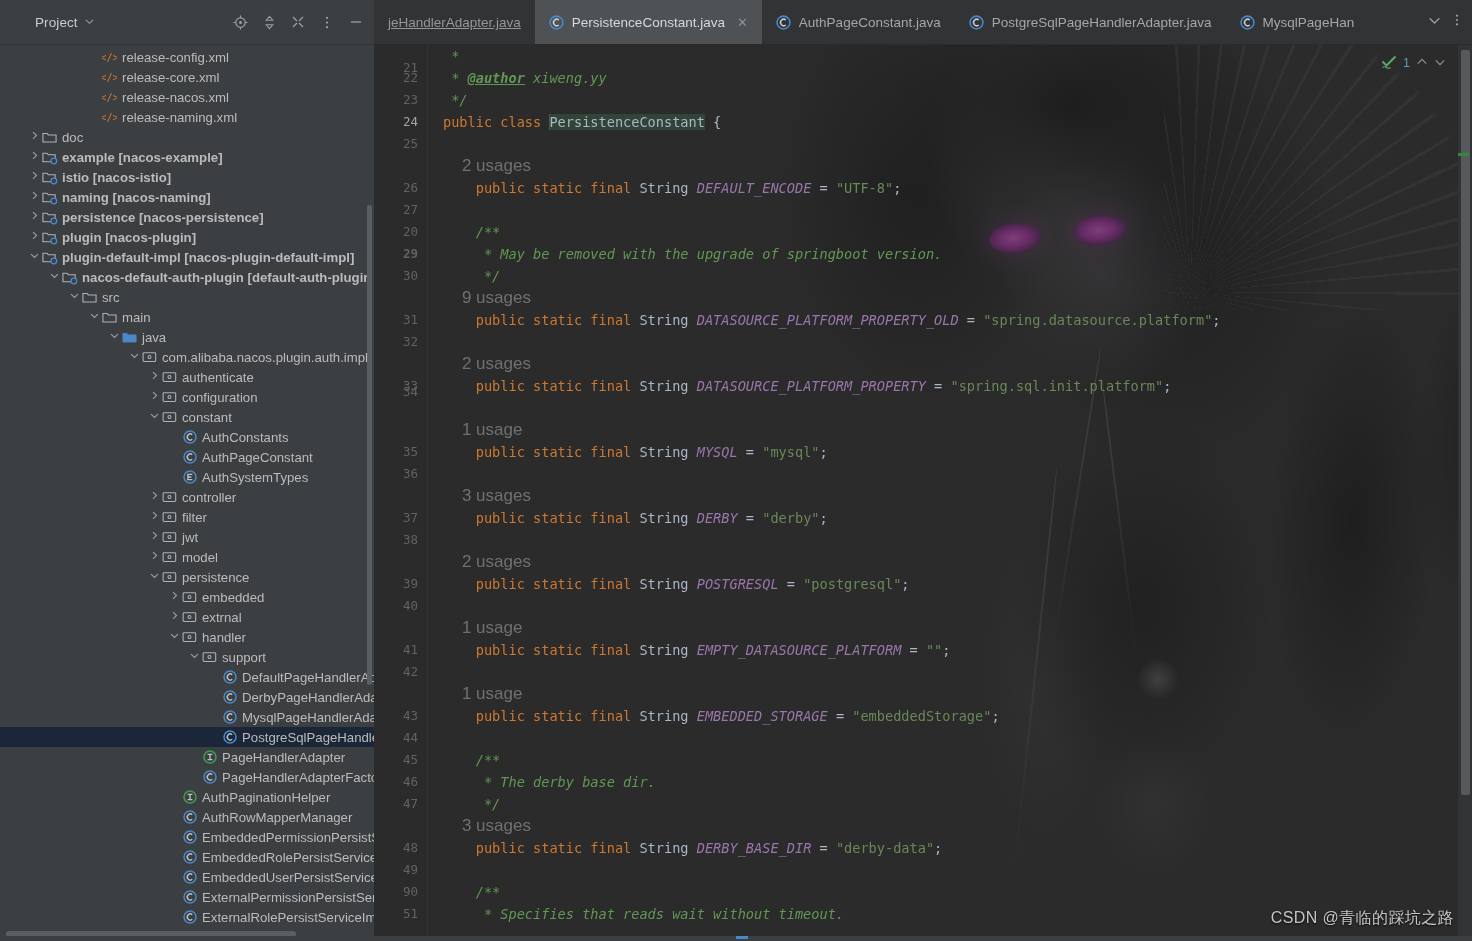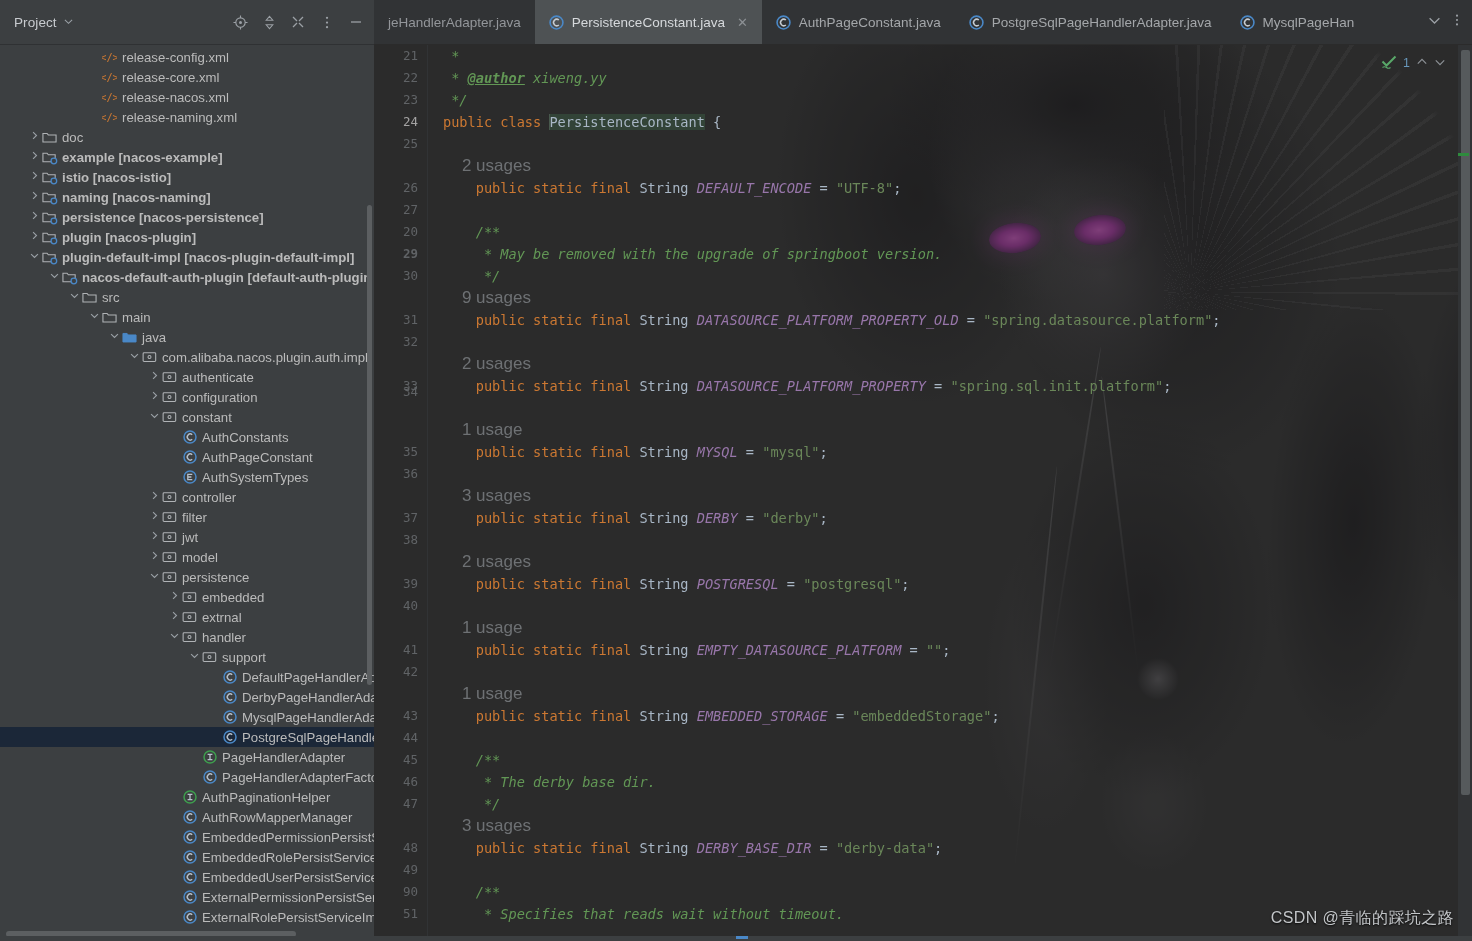"Project" .proj-title { margin-left: none -> 21px }
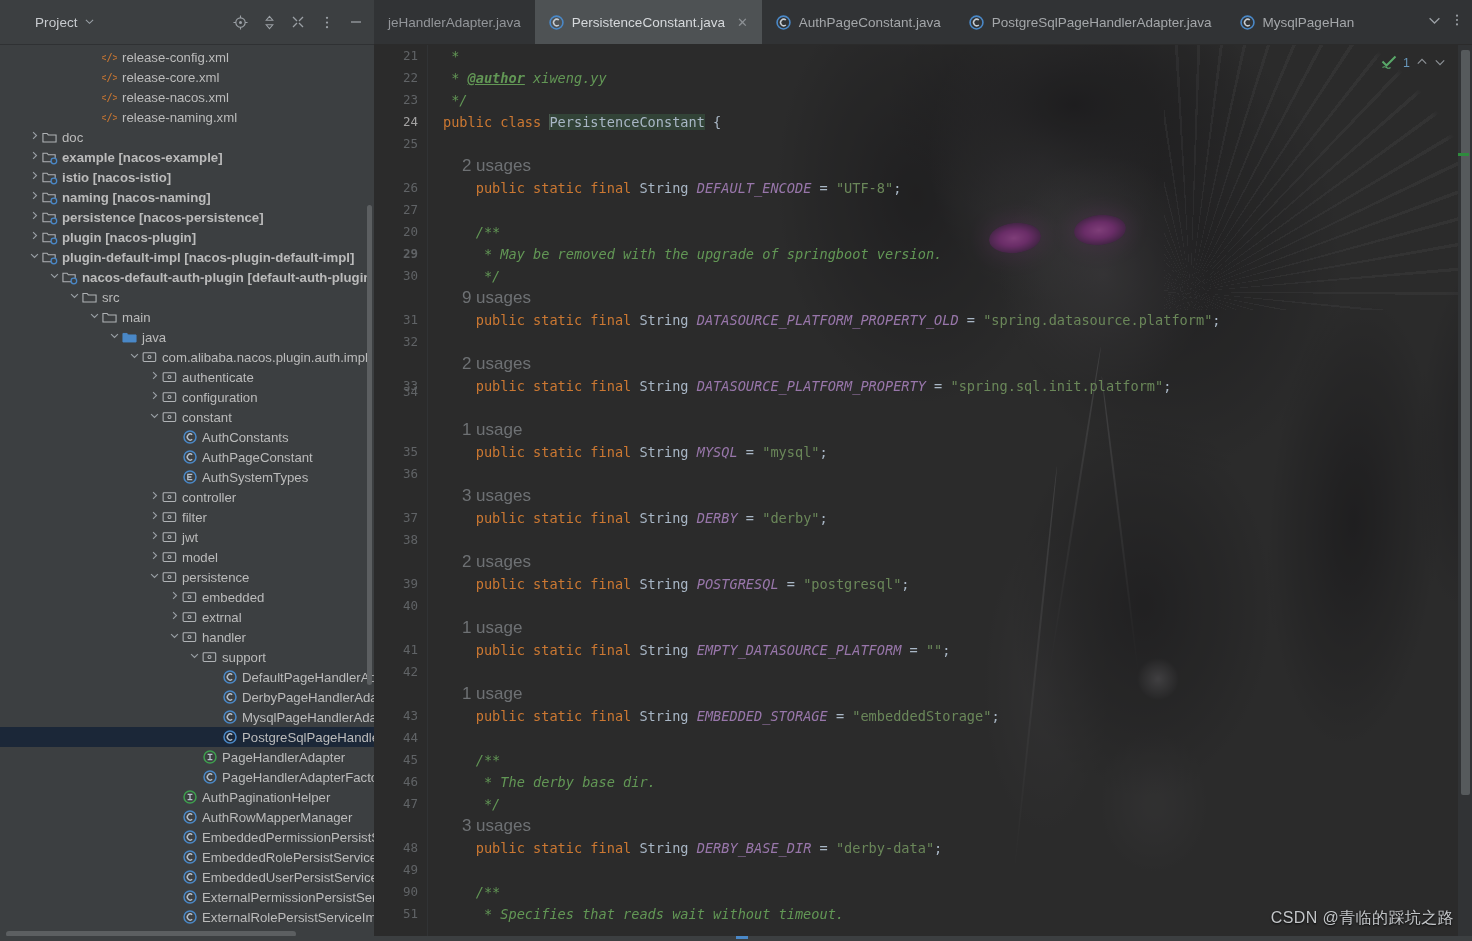"jeHandlerAdapter.java" .tab-partial { text-decoration: none -> underline }
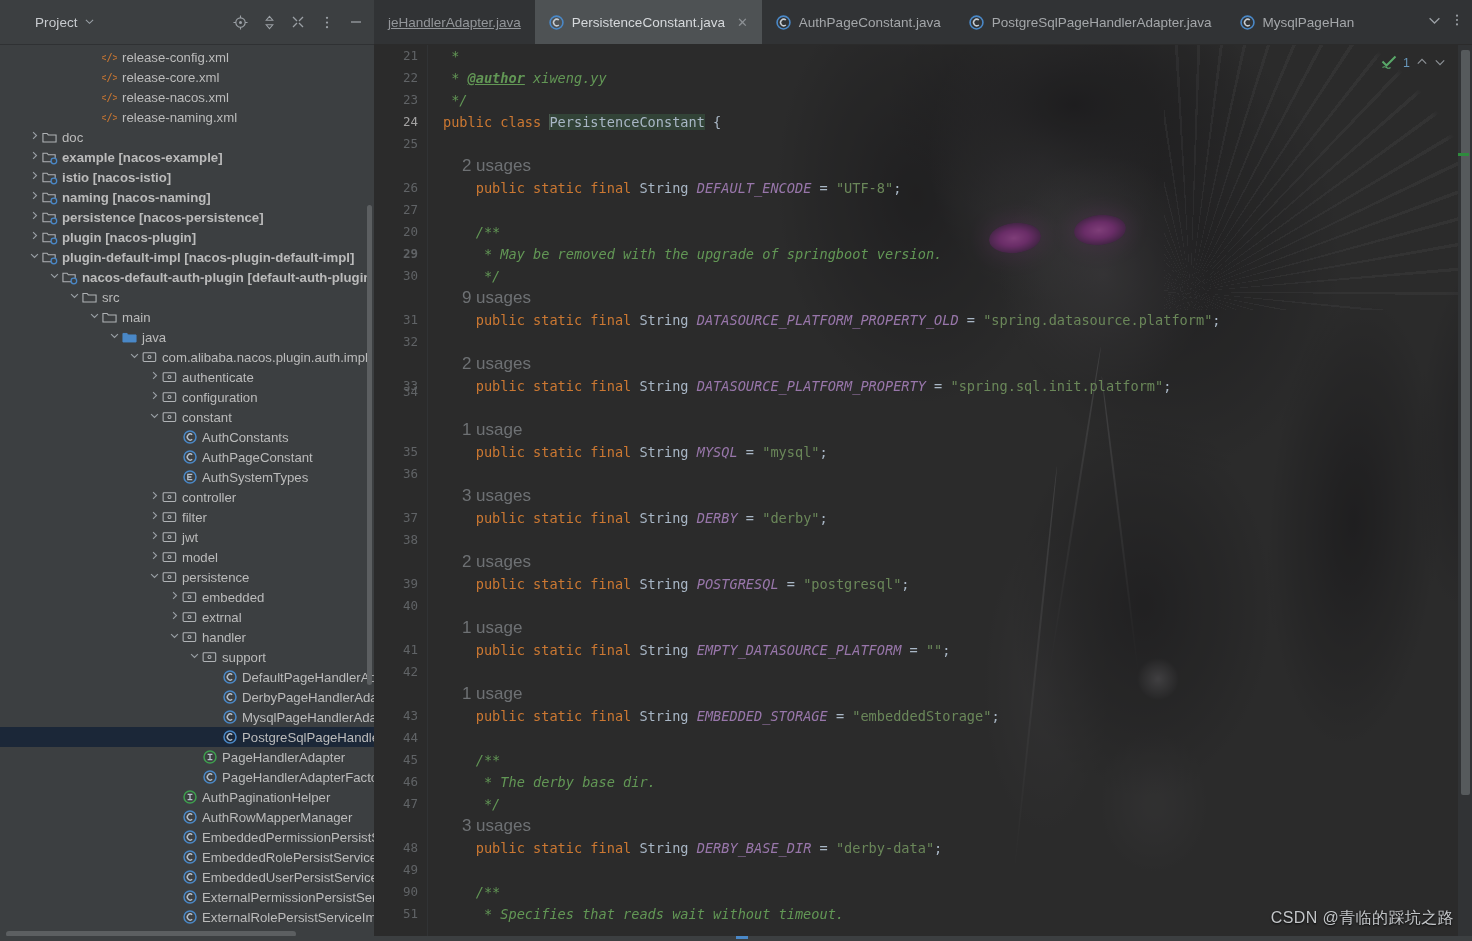"21" div.ln { top: 0px -> 12px }
